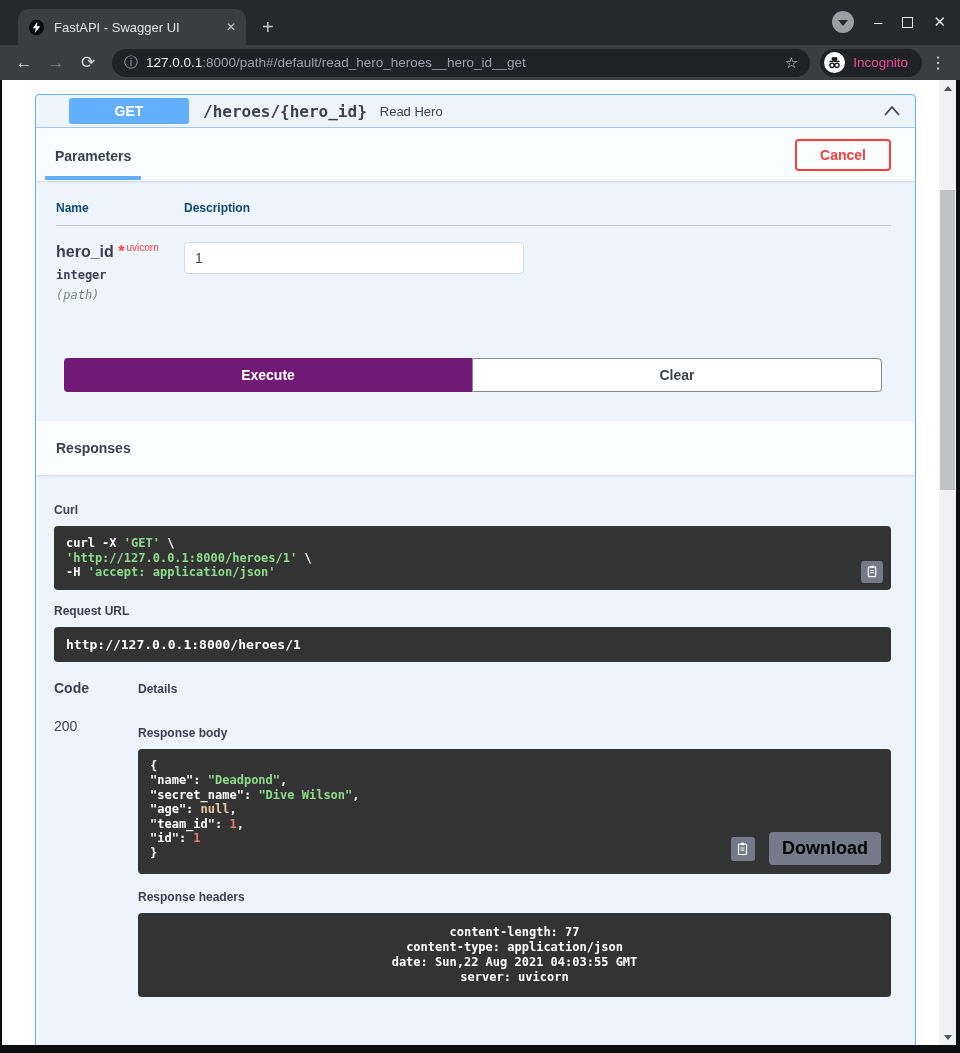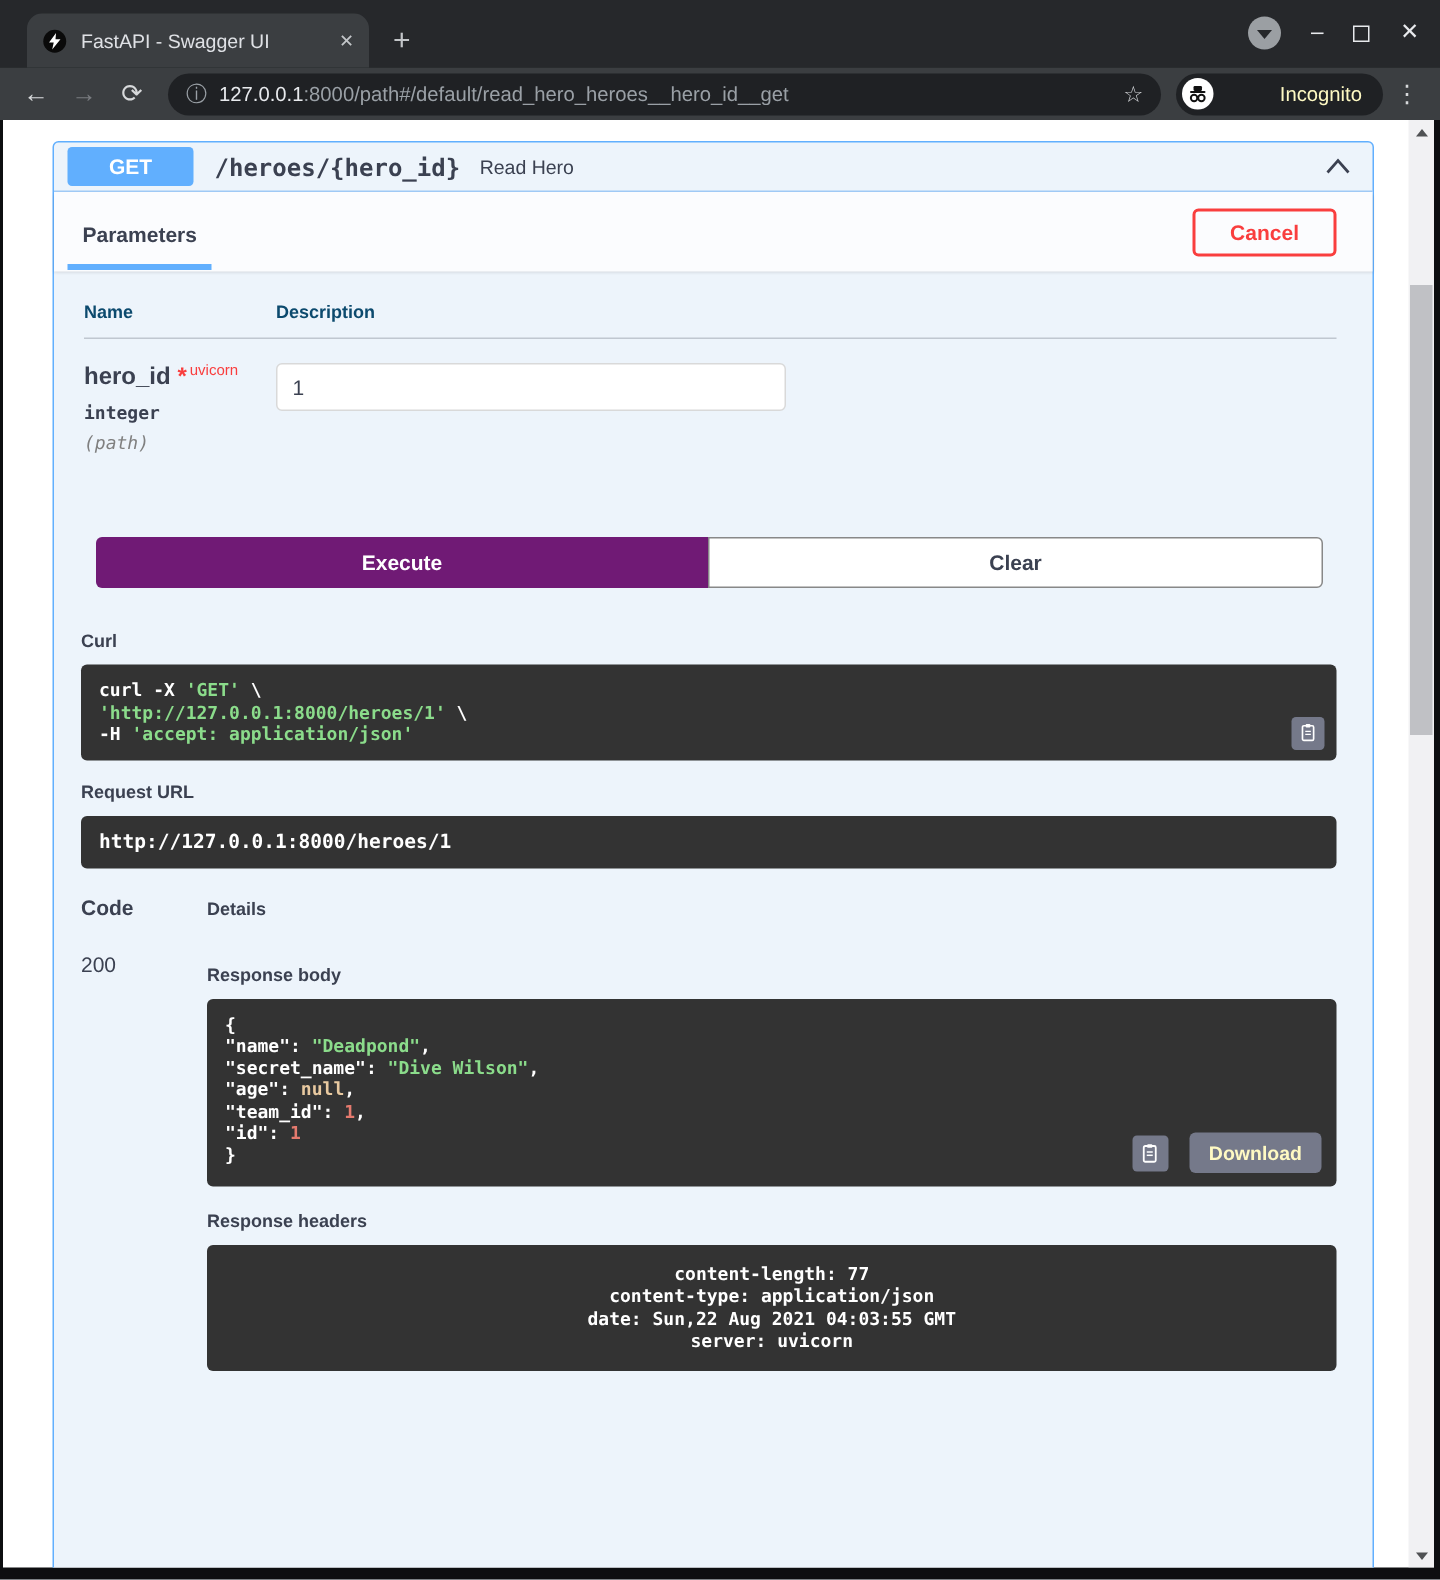"Incognito" .incog-label { color: #fef9c3 -> #ec4899; margin-left: 36px -> none }
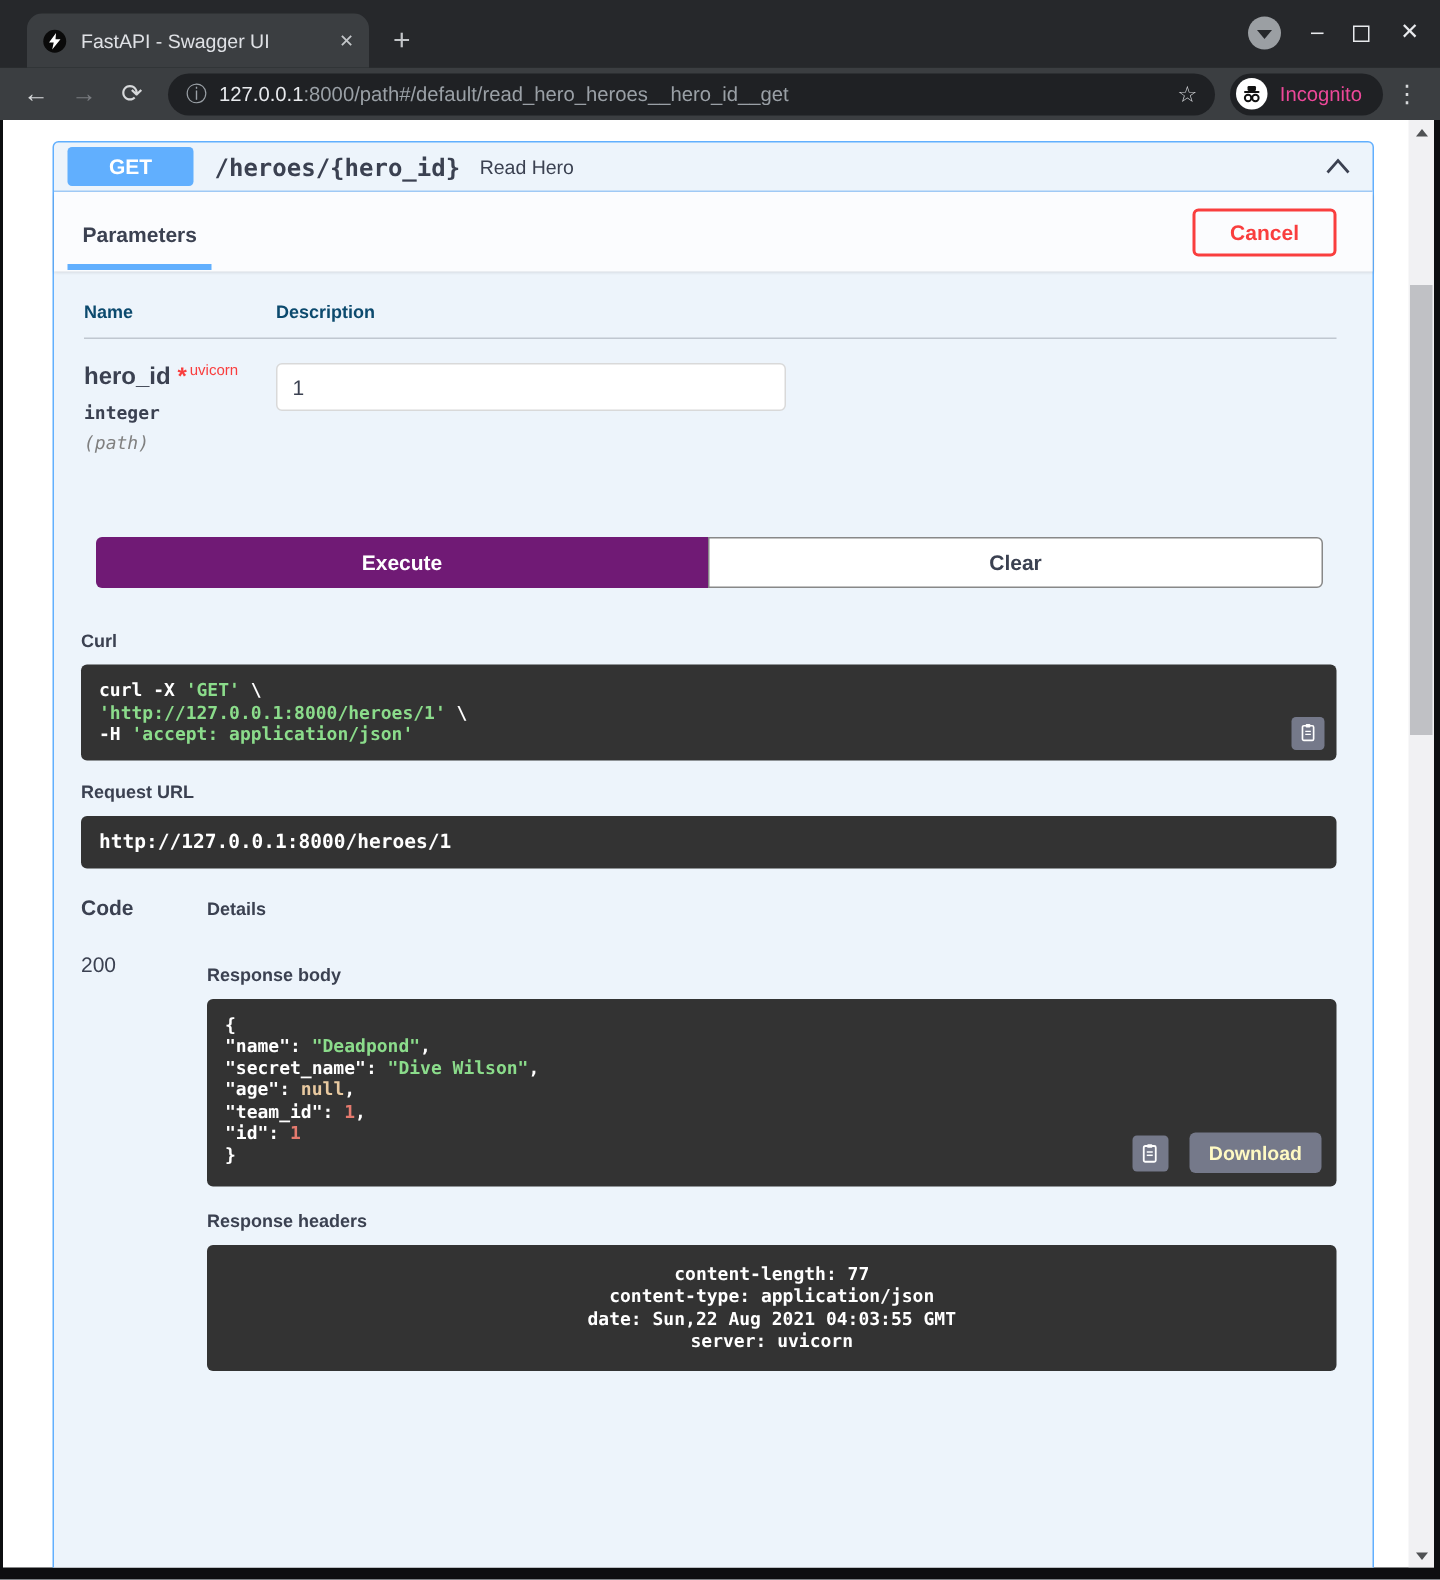"GET" .method-badge { margin-left: none -> 24px; width: 84px -> 120px }
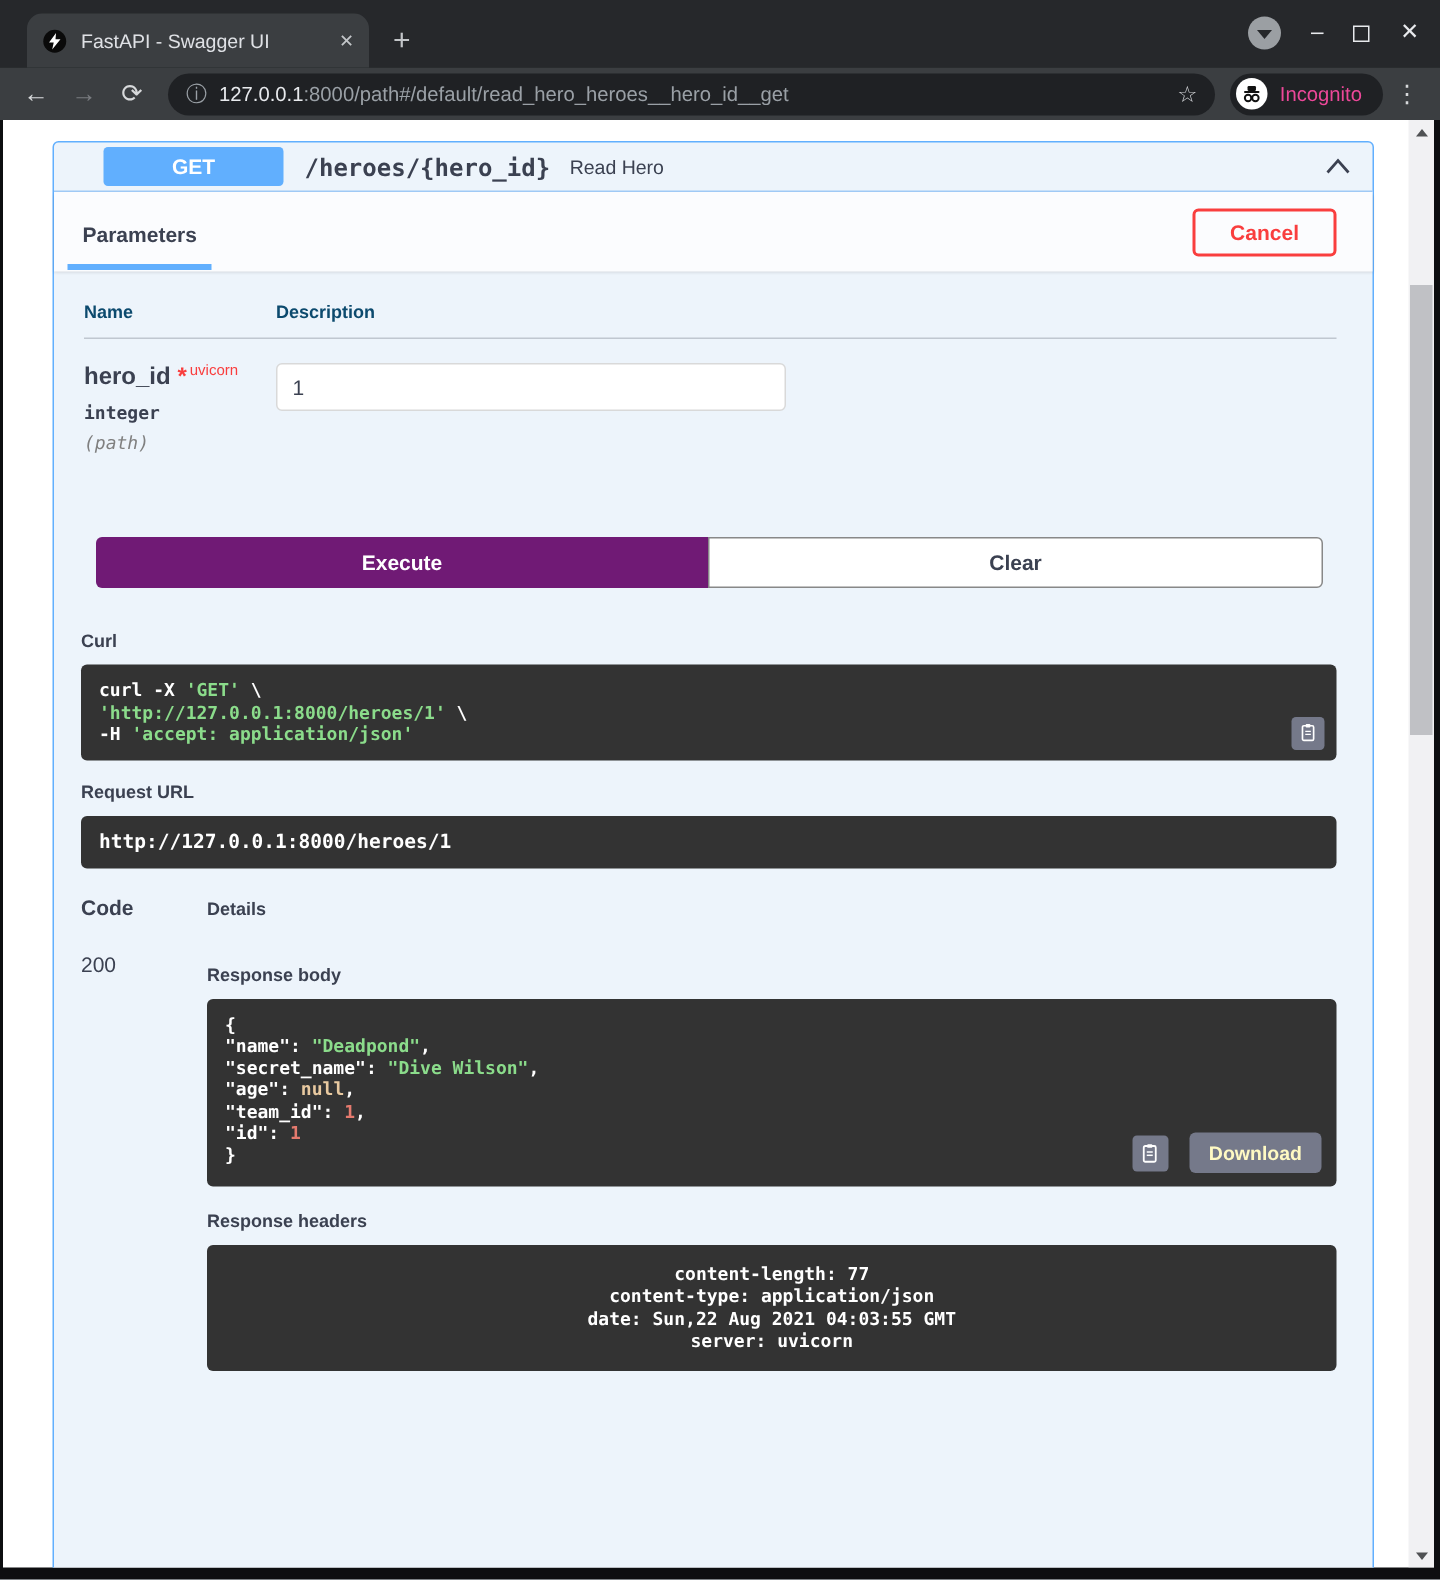"Responses" div.responses-band { html: none -> <div> <span>Responses</span> </div> }
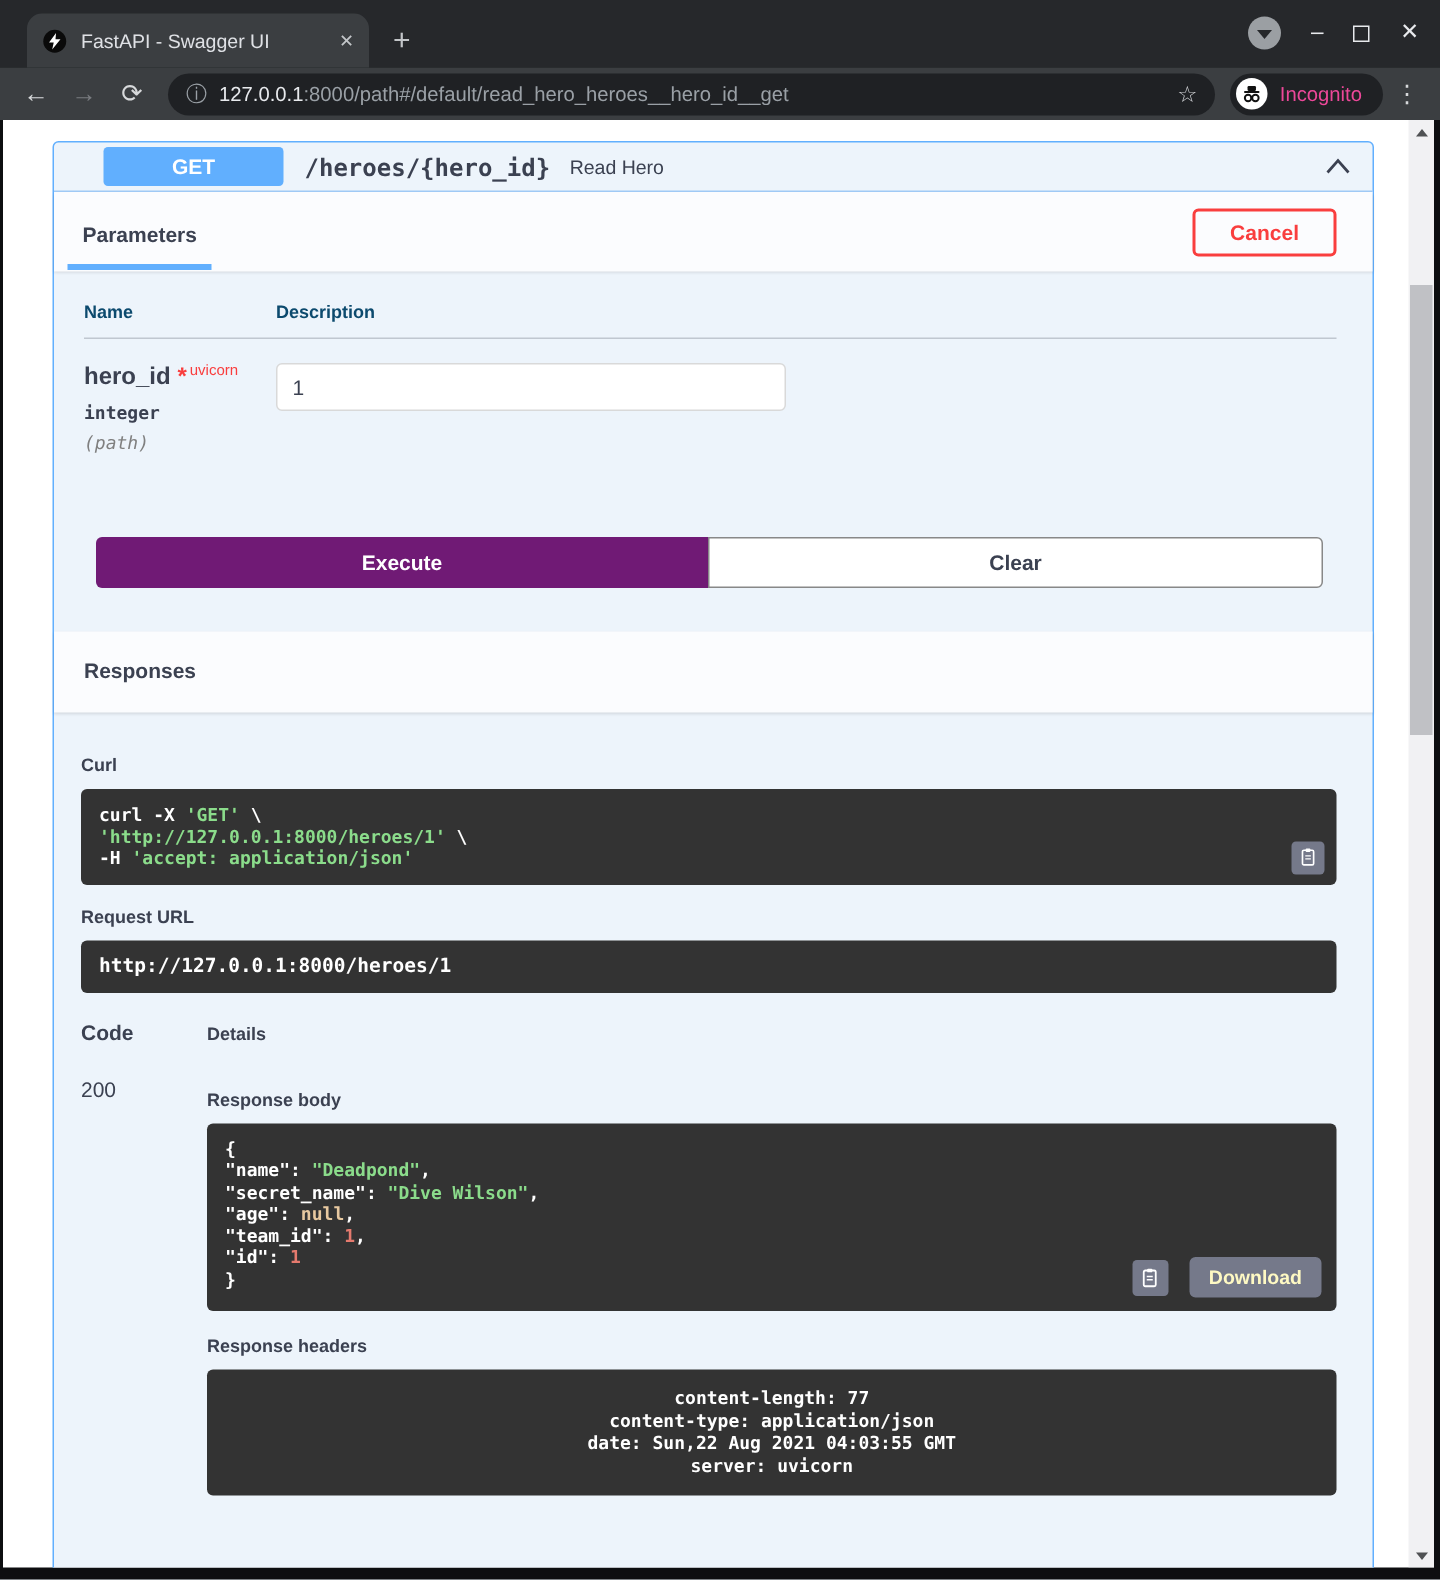"Download" .download-btn { color: #fef9c3 -> #000000; font-size: 13px -> 18px }
